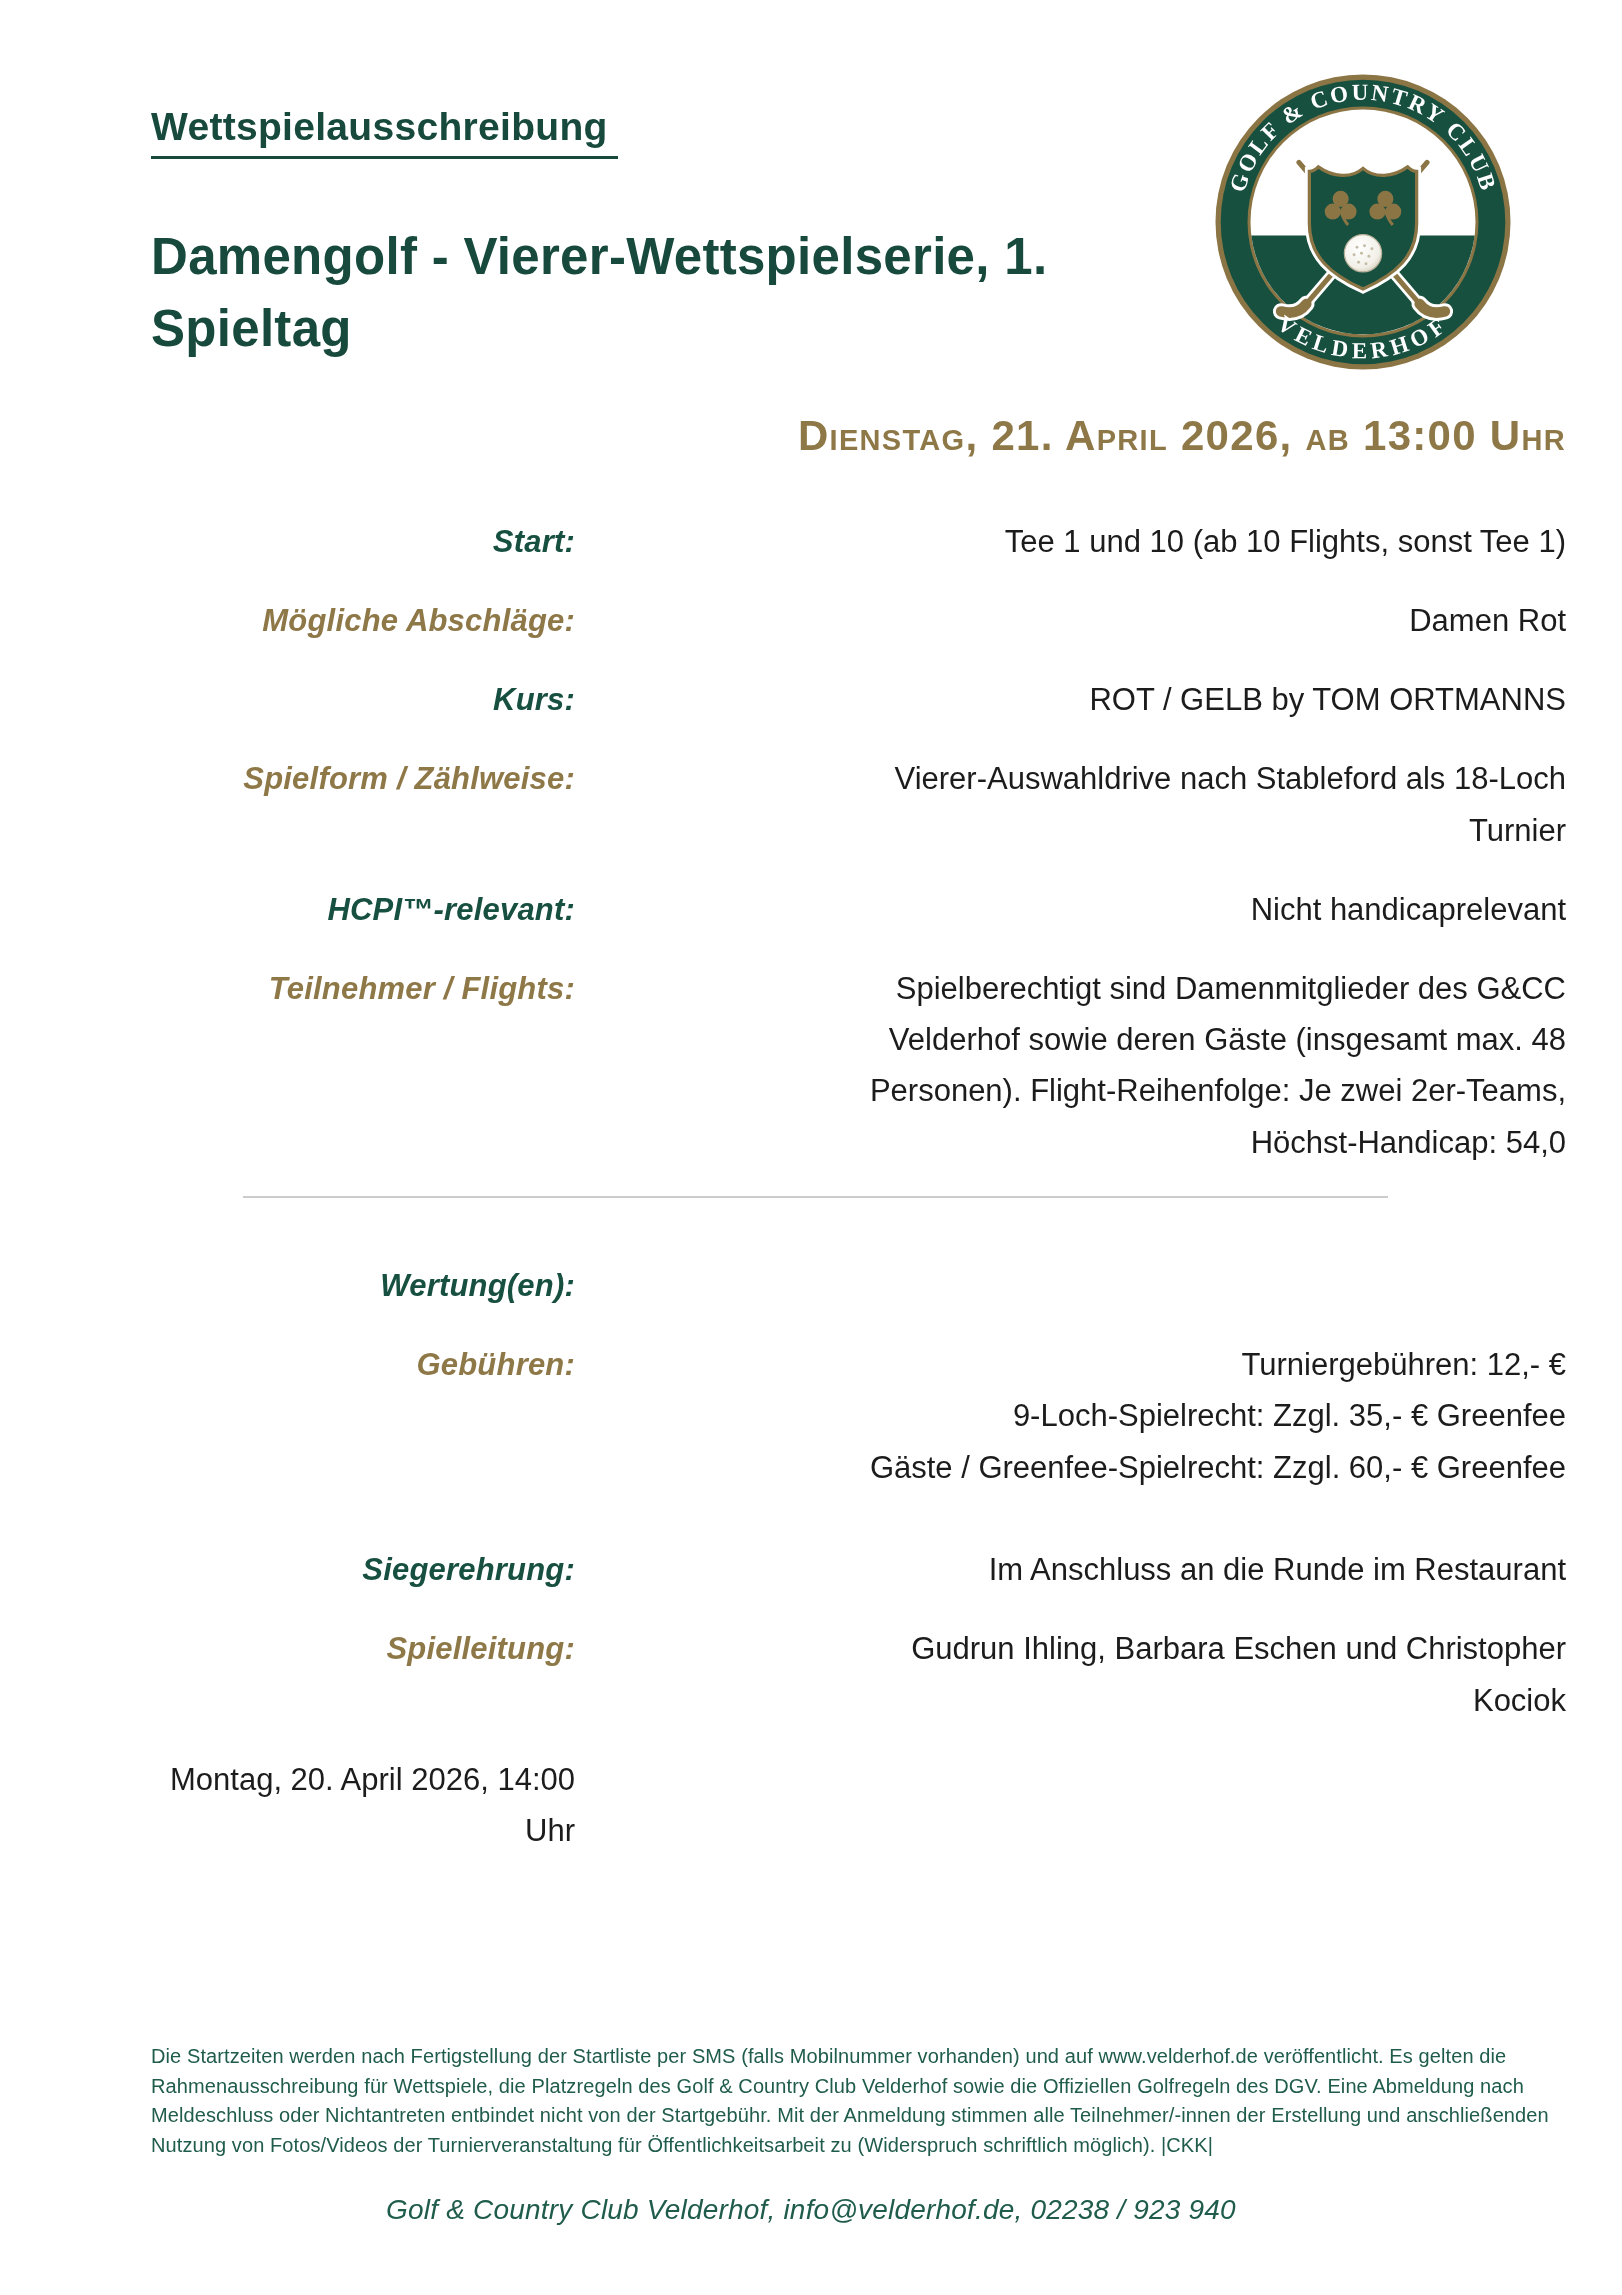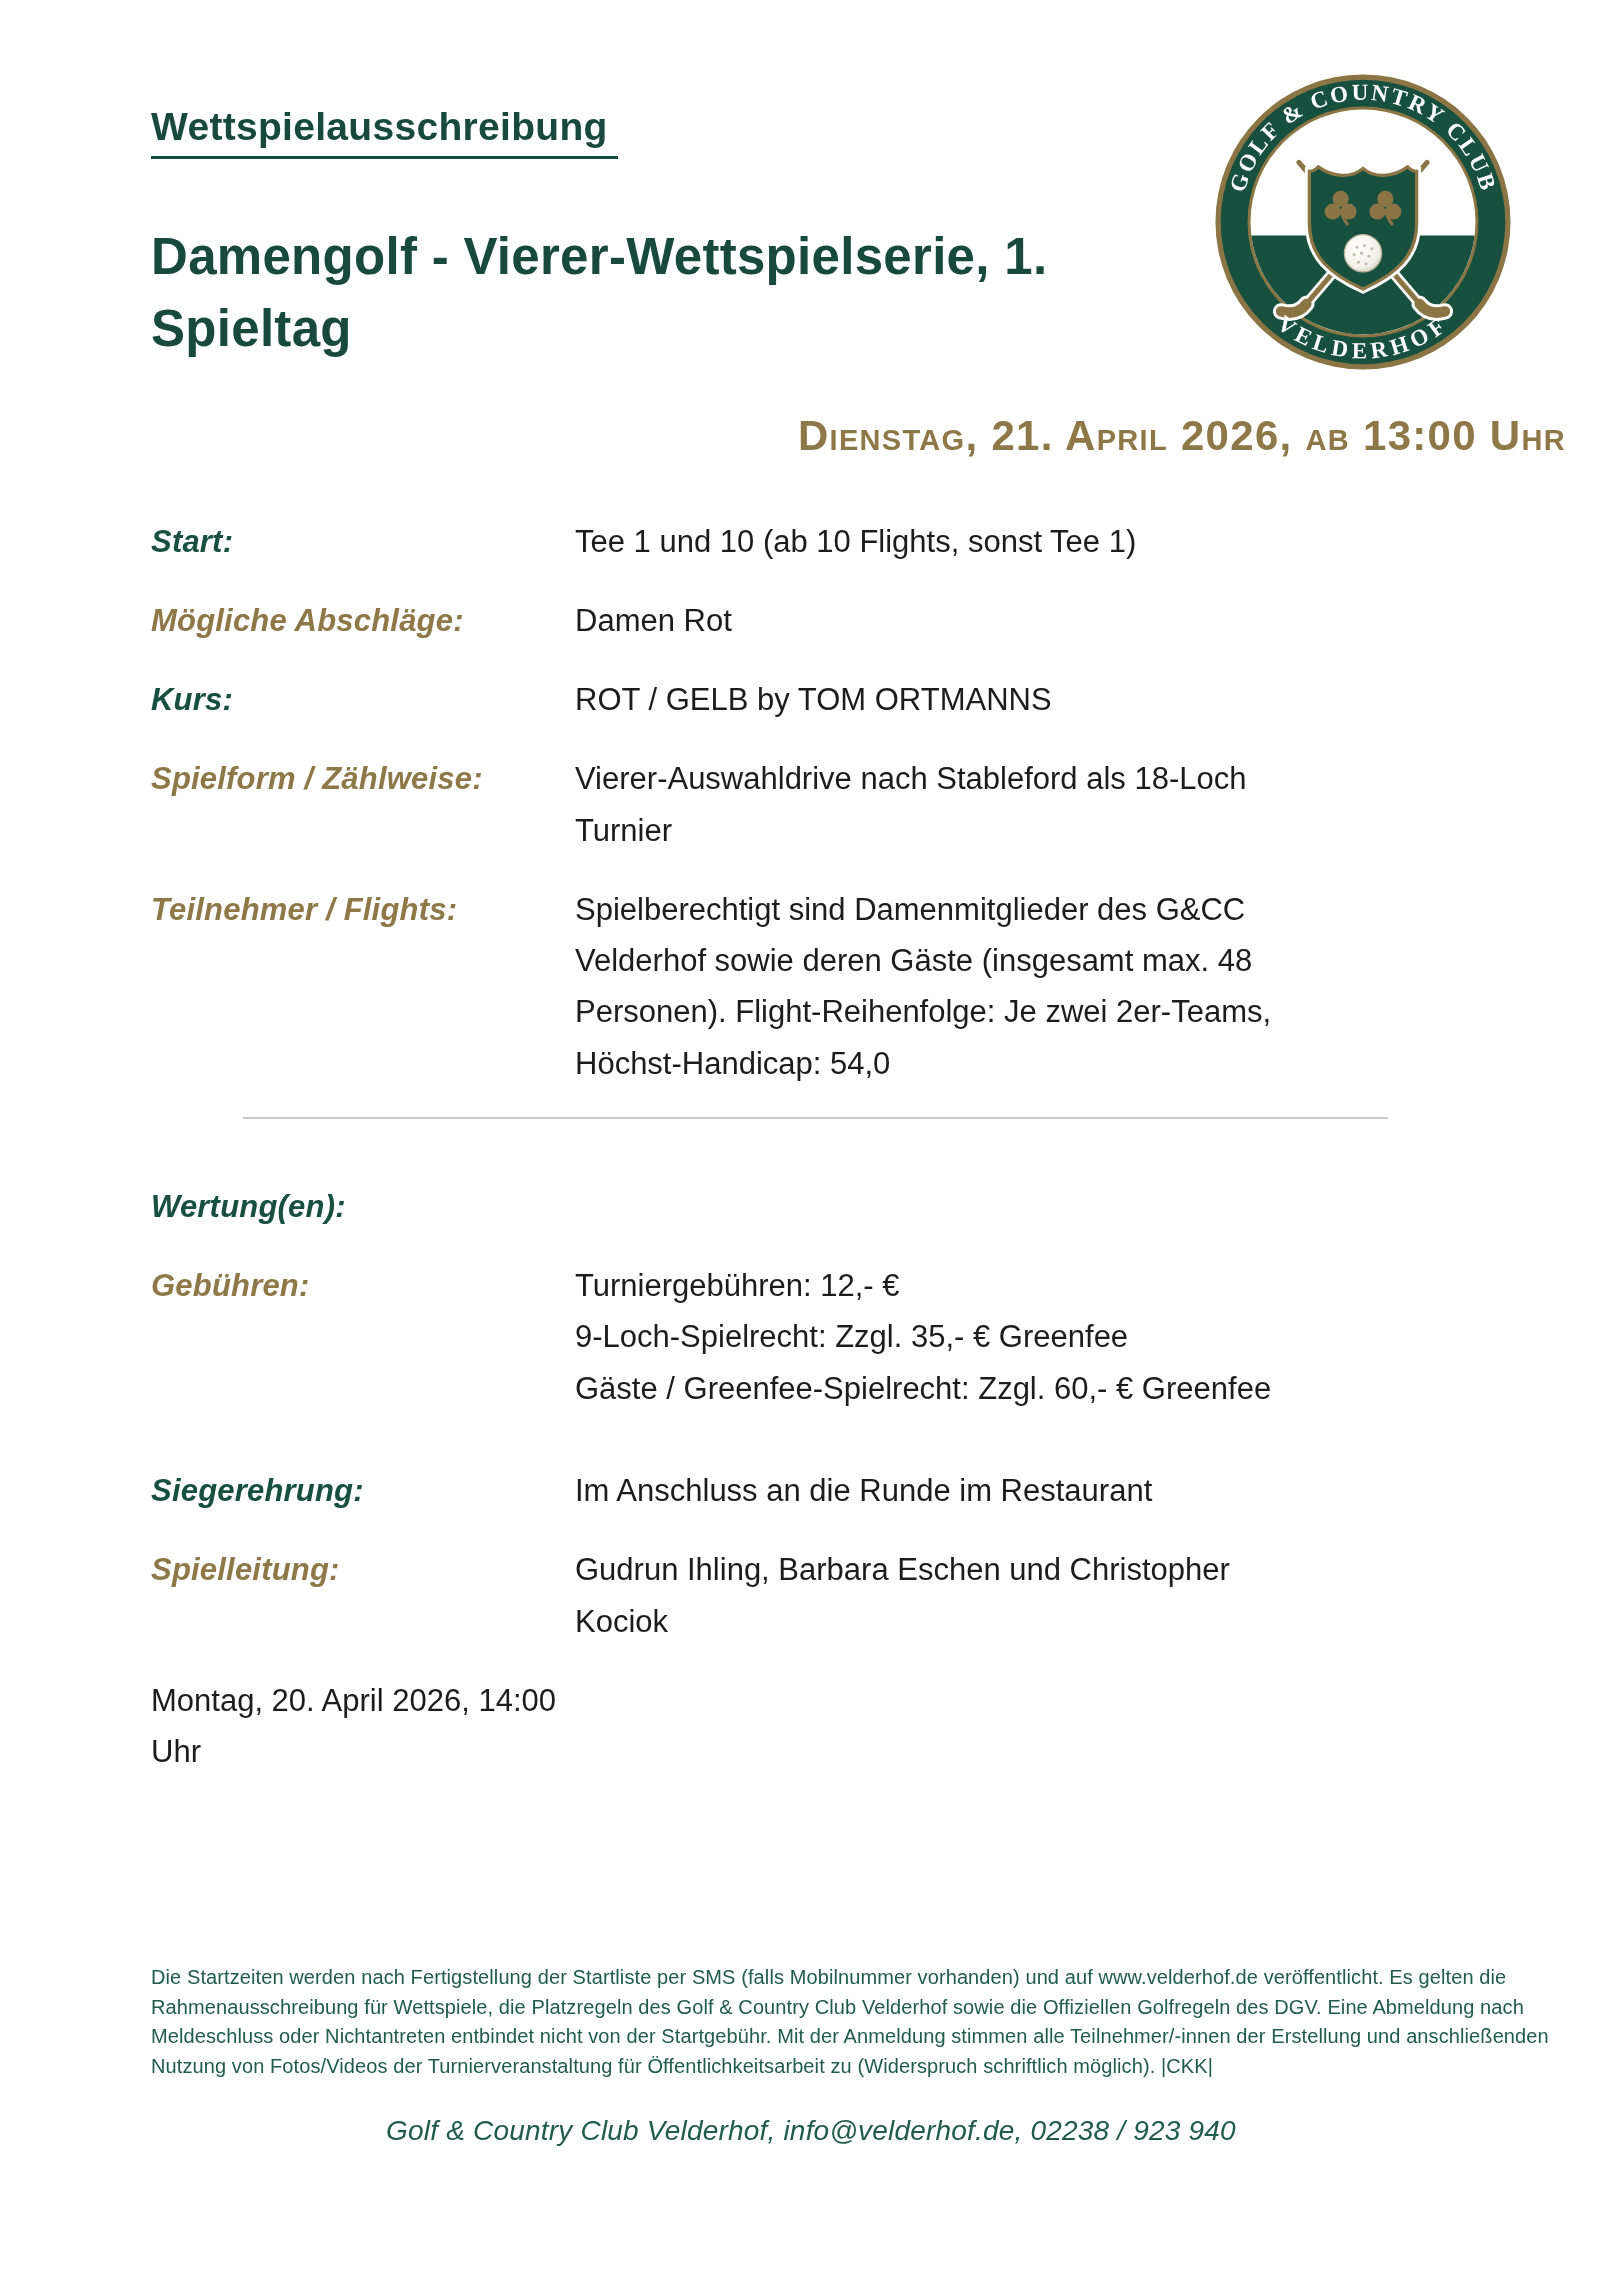"Start:" .row { text-align: none -> right }
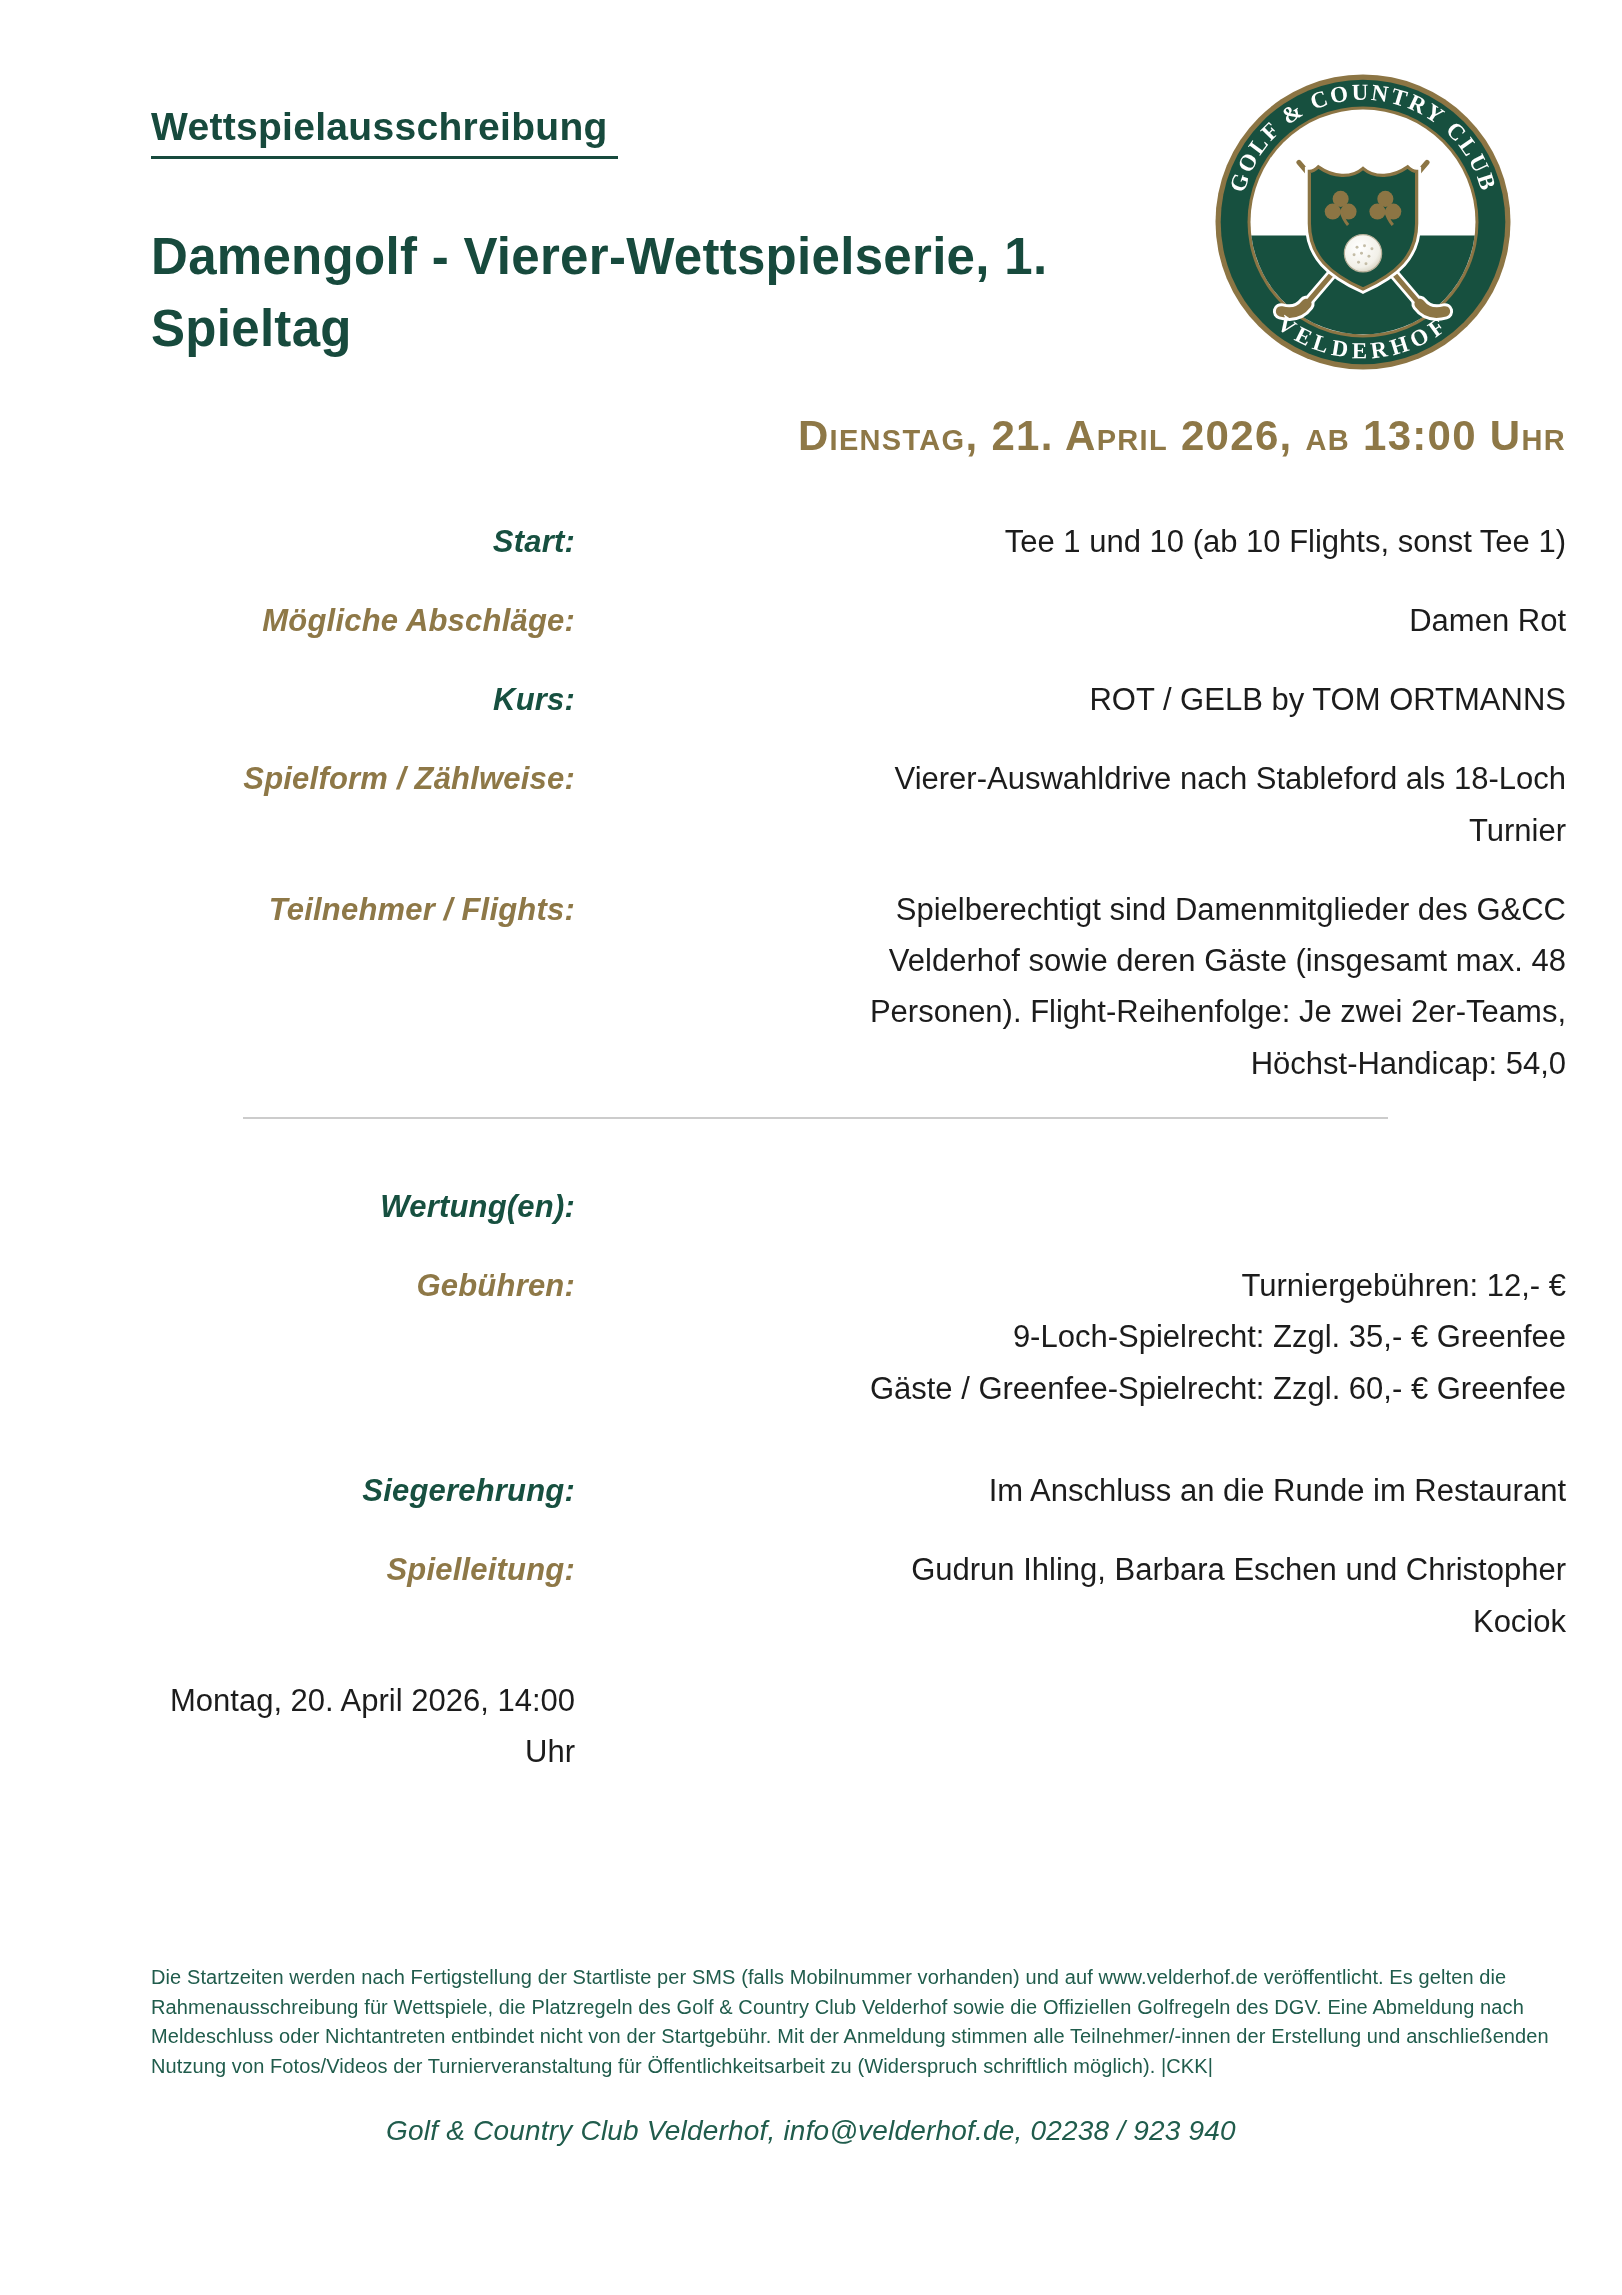"HCPI™-relevant:" div.row { html: none -> <div> <div>HCPI™-relevant:</div> <div>Nicht handicaprelevant</div> </div> }
